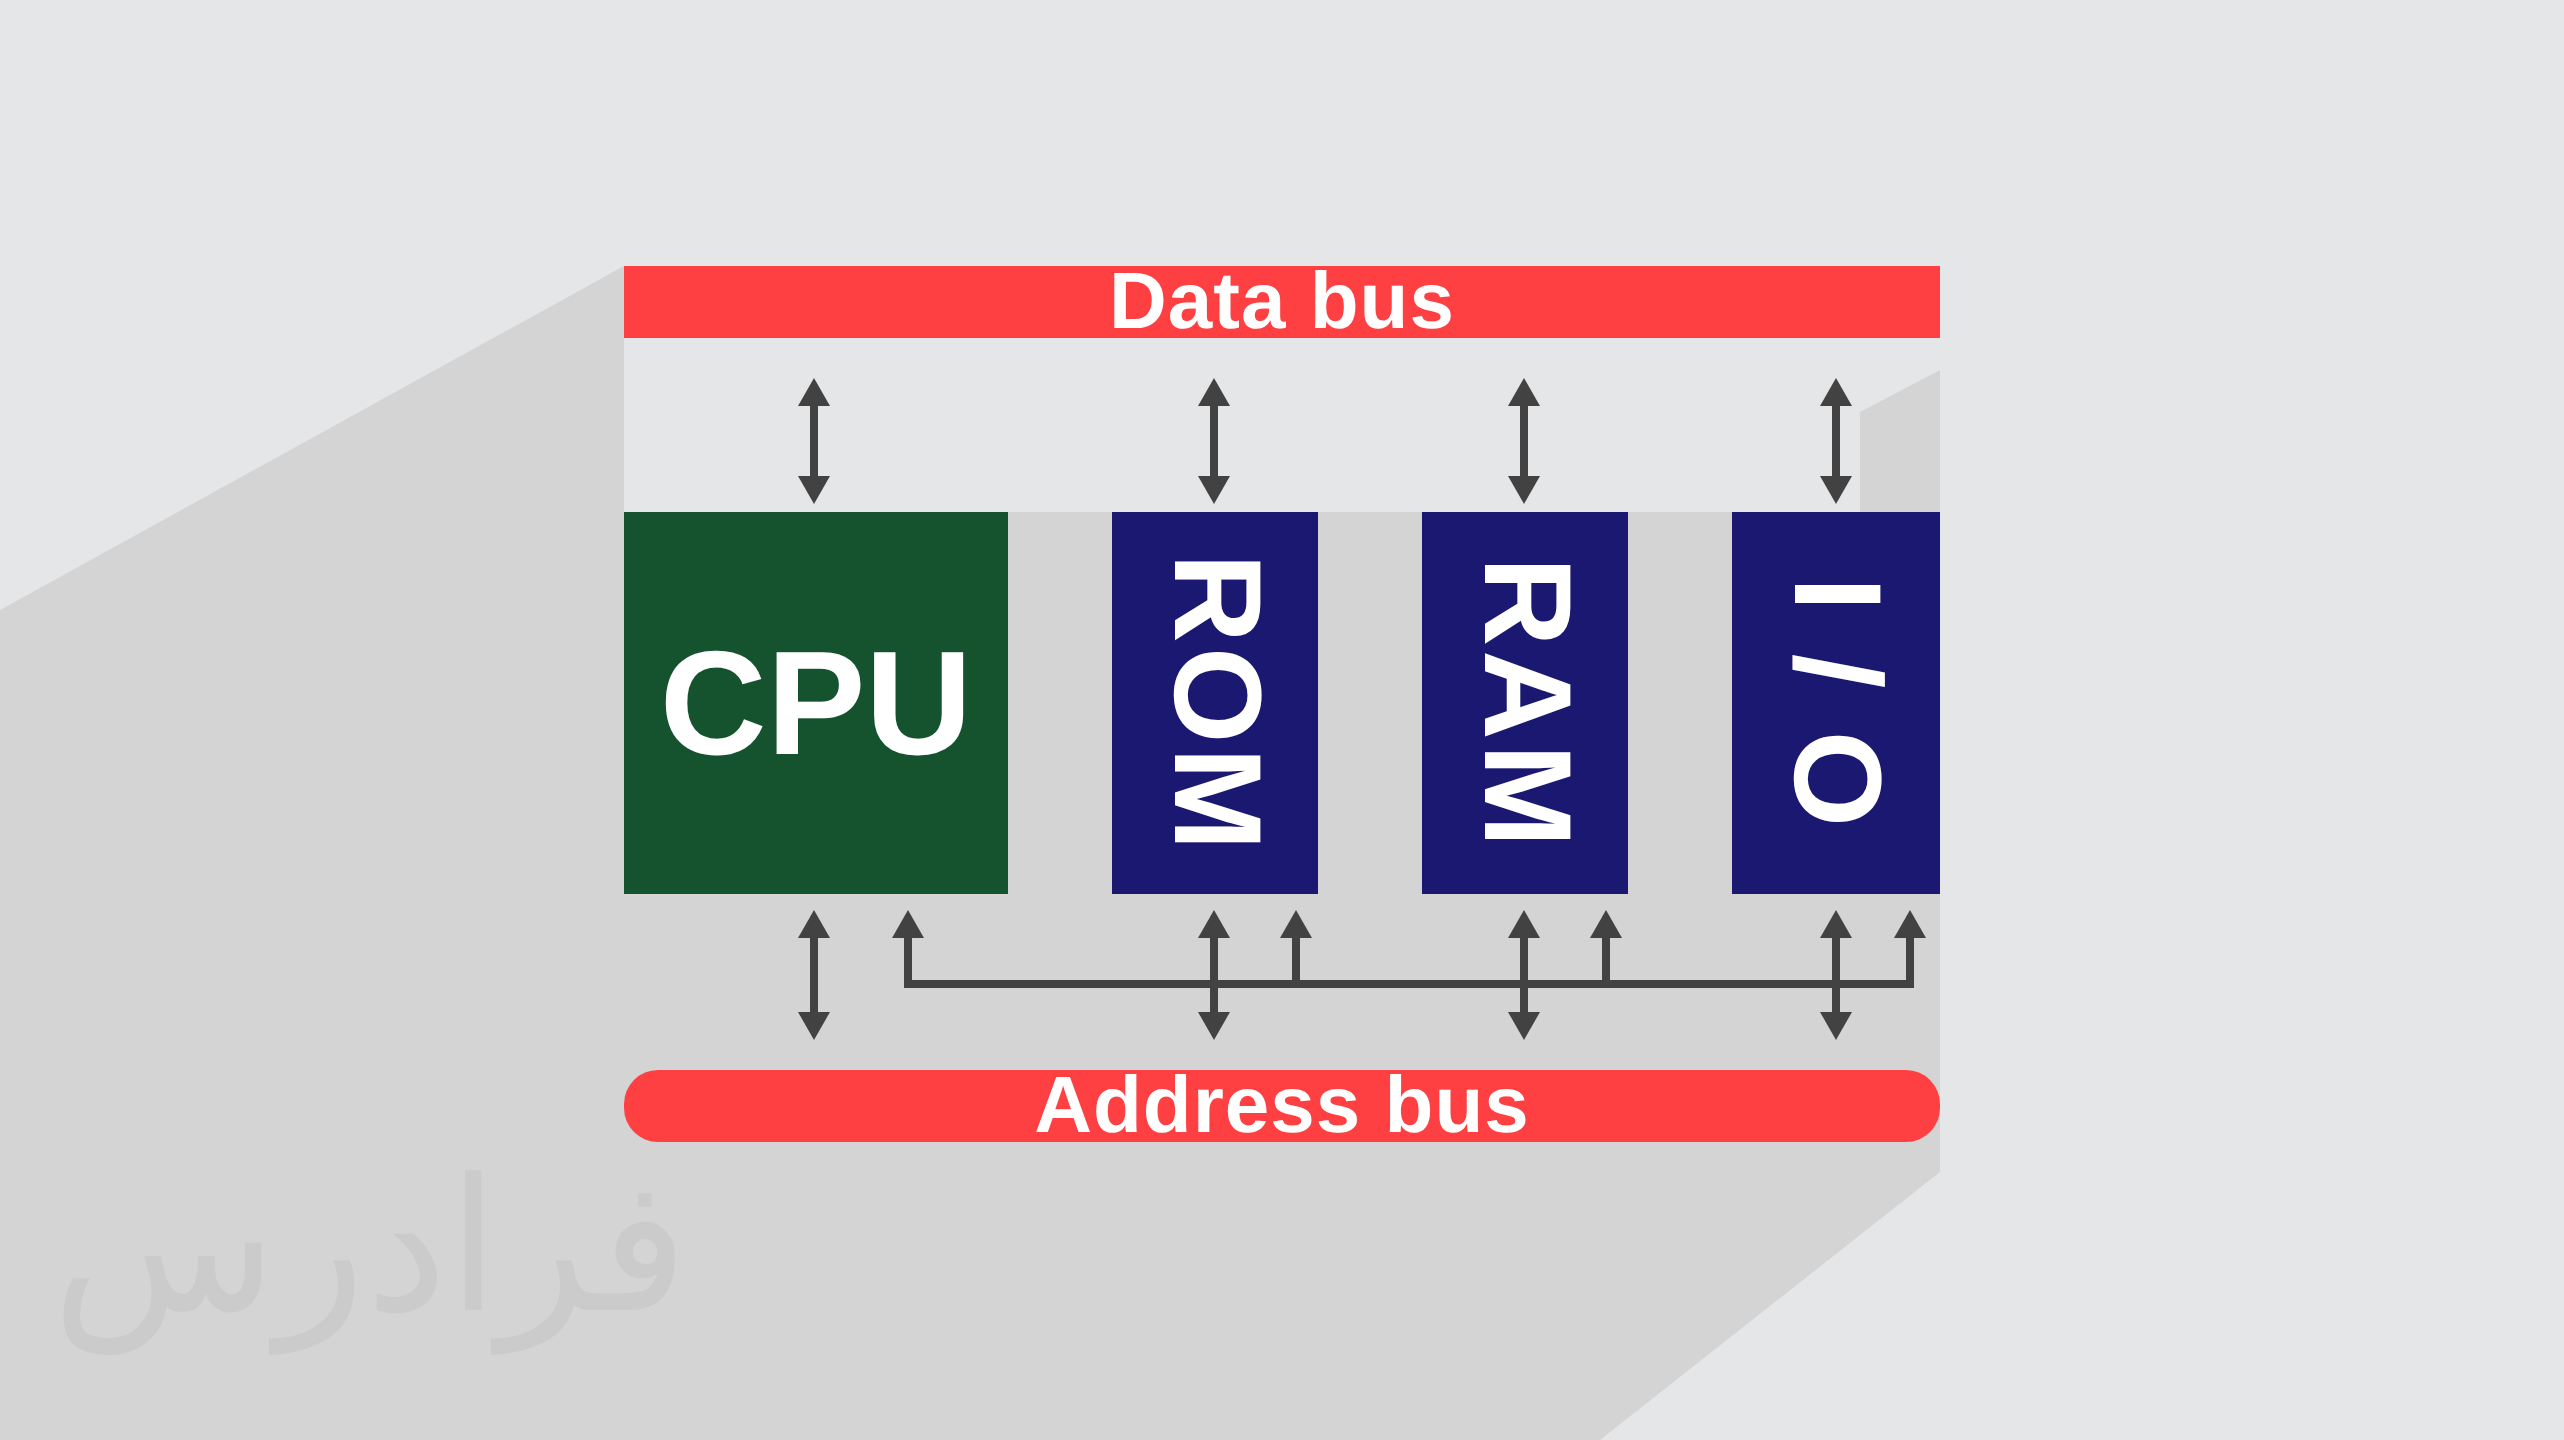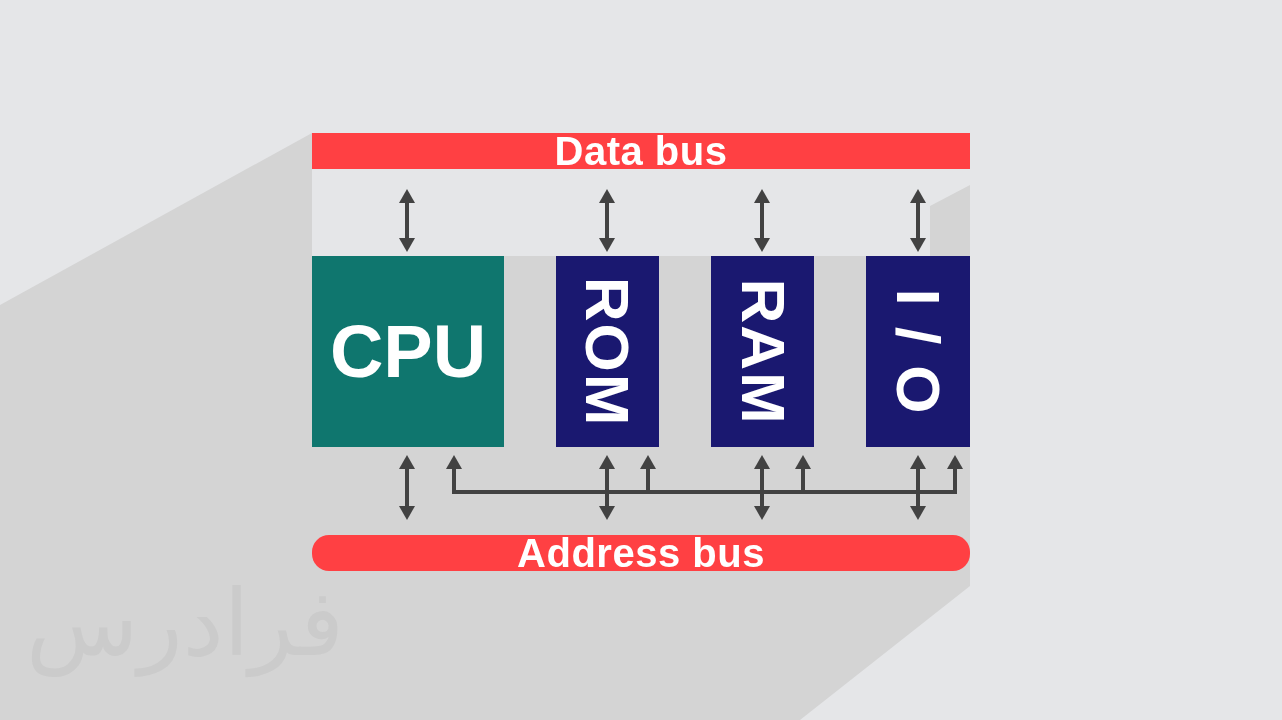"CPU" div.block { background: #0f766e -> #14532d }
